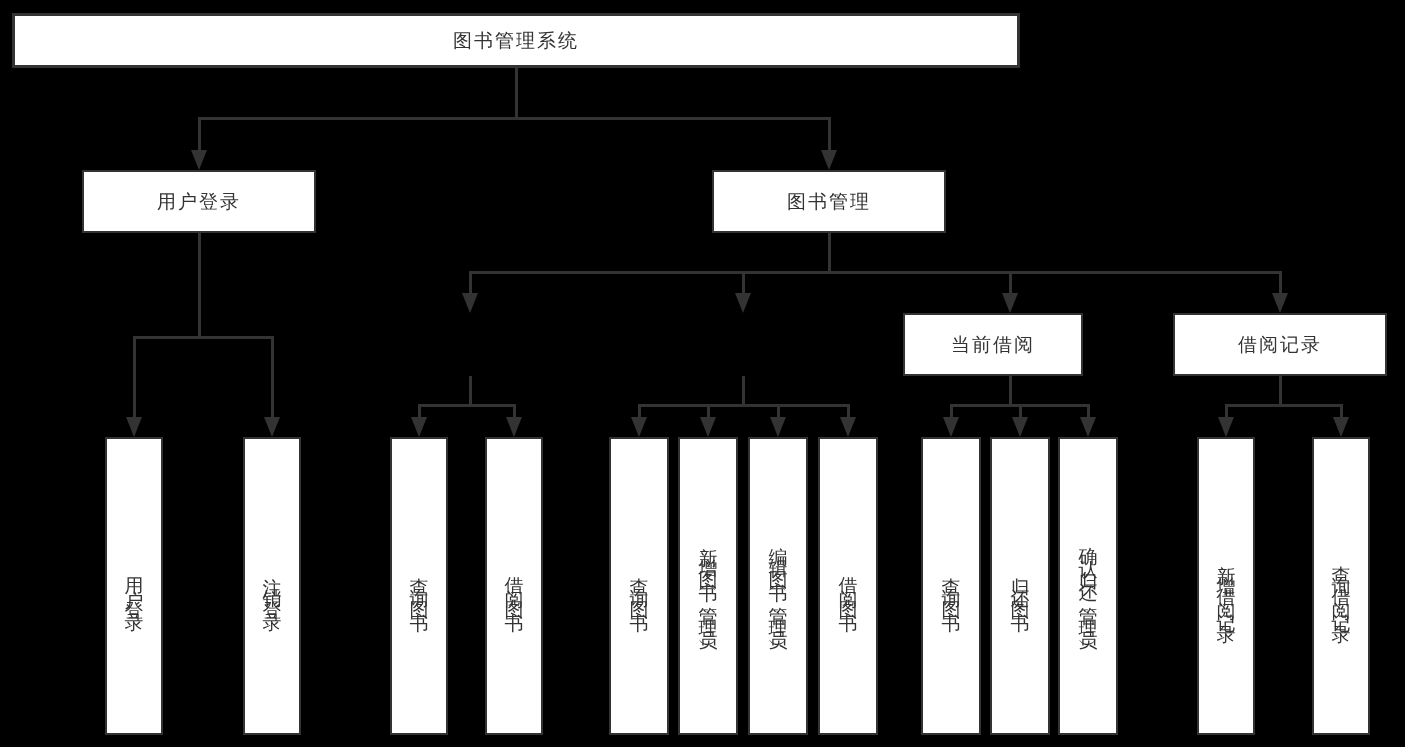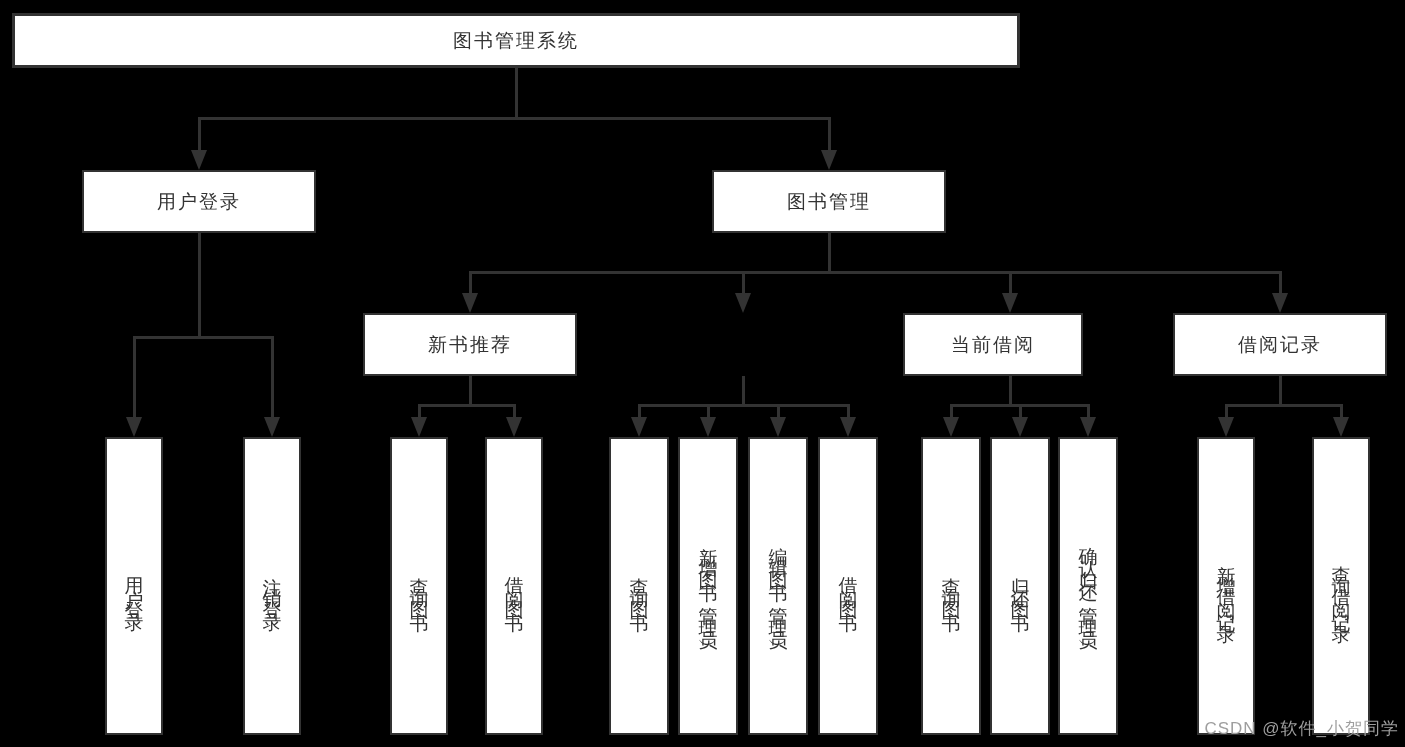"新书推荐" div.b { html: <div> <span>新书推荐</span> </div> -> none }
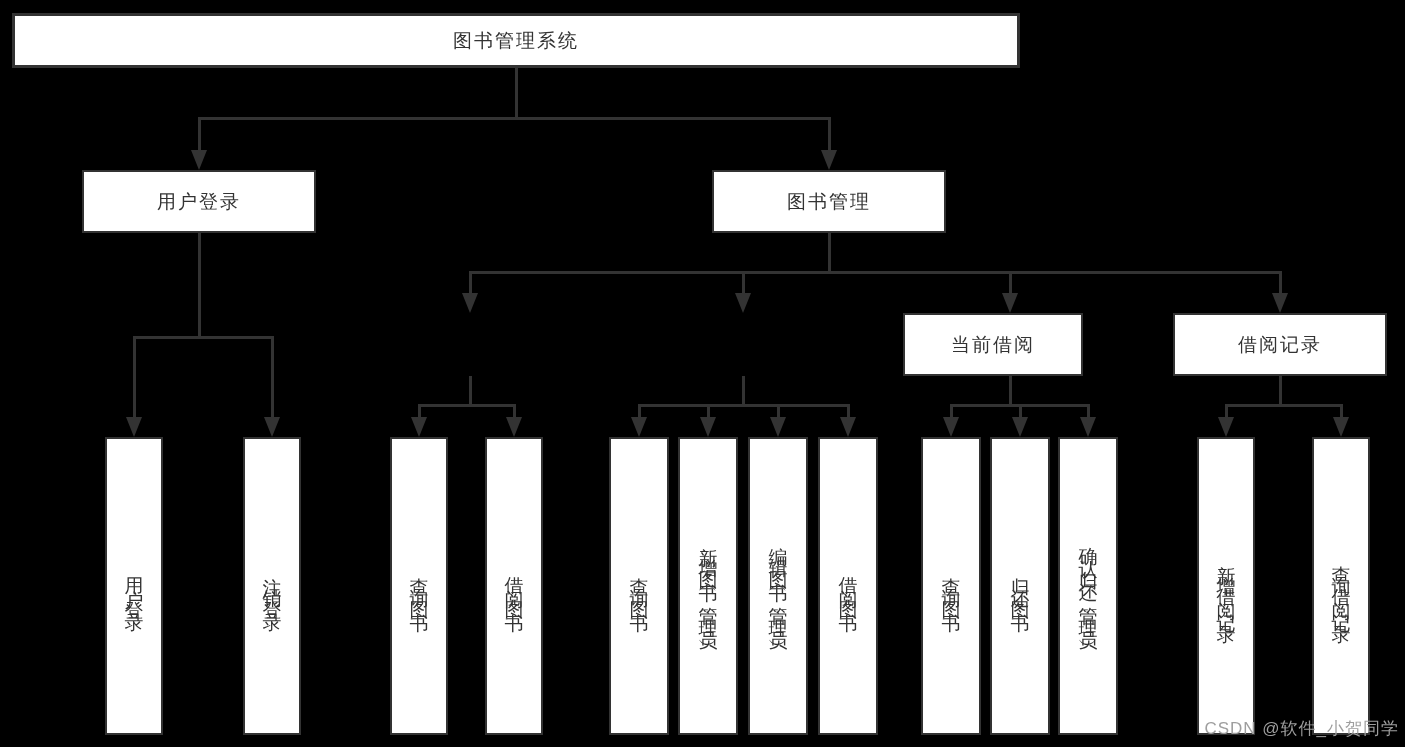"CSDN @软件_小贺同学" div.wm { html: <div>CSDN @软件_小贺同学</div> -> none }
